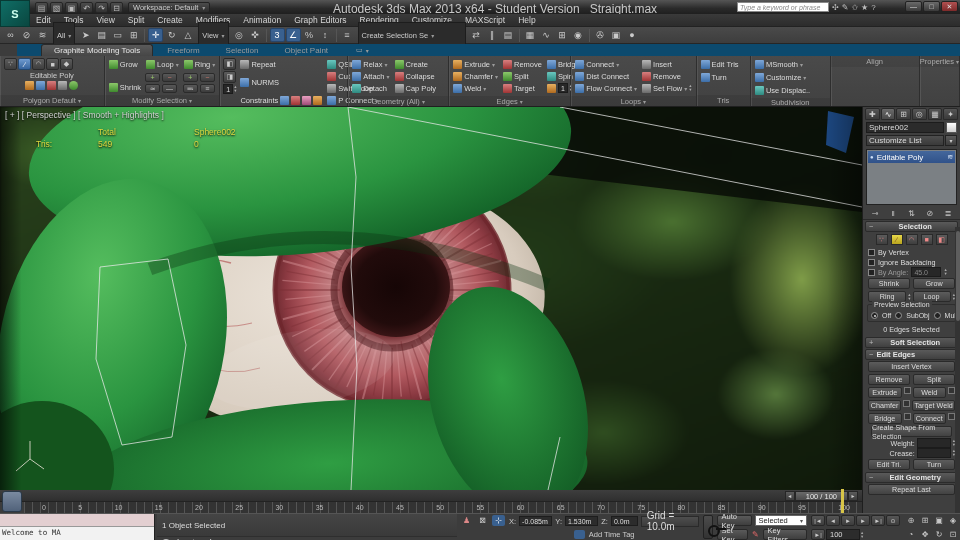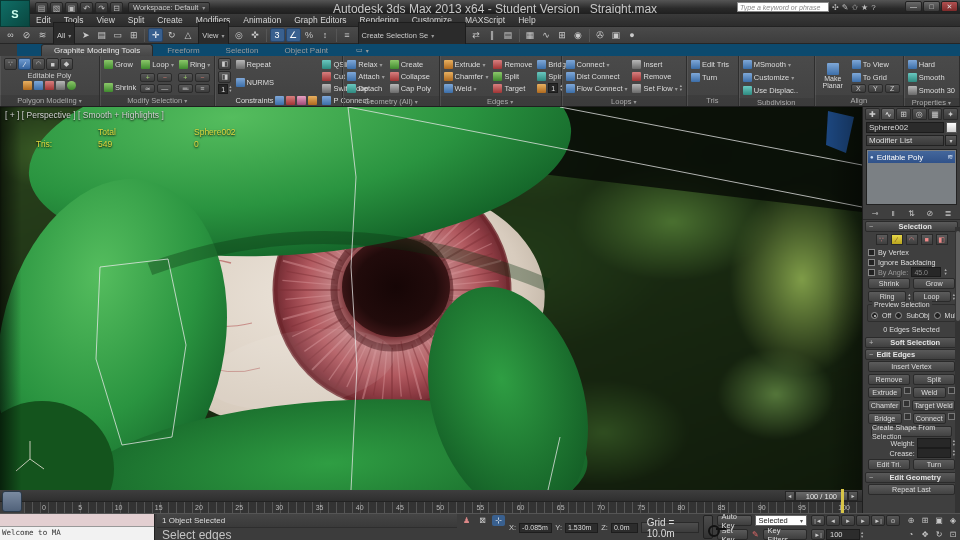"To View" div.rbody { html: <div> <div> <span></span> <div>Make Planar</div> </div> <div> <div> <span></span> <span>To View</span> </div> <div> <span></span> <span>To Grid</span> </div> <div> <span>X</span> <span>Y</span> <span>Z</span> </div> </div> </div> -> none }
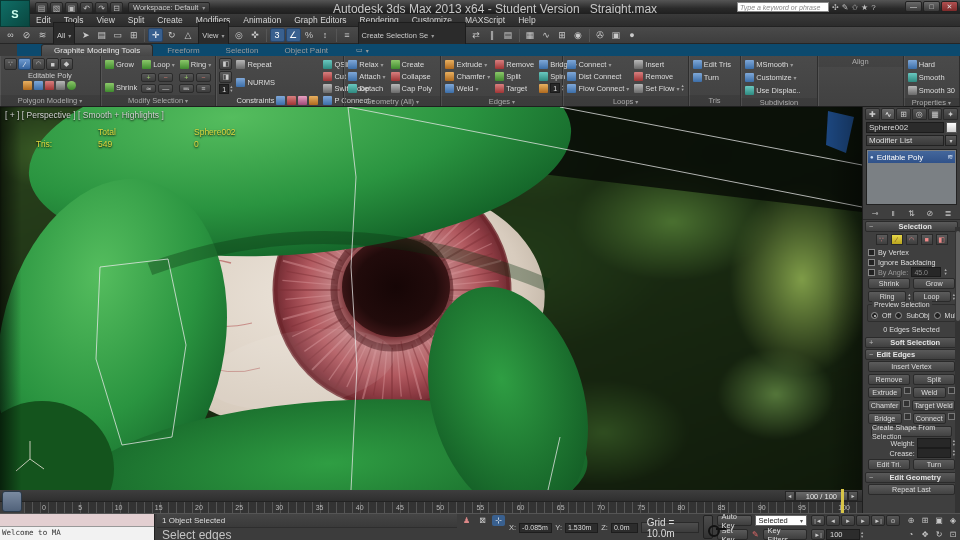"Hard" div.rbody { html: <div> <div> <span></span> <span>Hard</span> </div> <div> <span></span> <span>Smooth</span> </div> <div> <span></span> <span>Smooth 30</span> </div> </div> -> none }
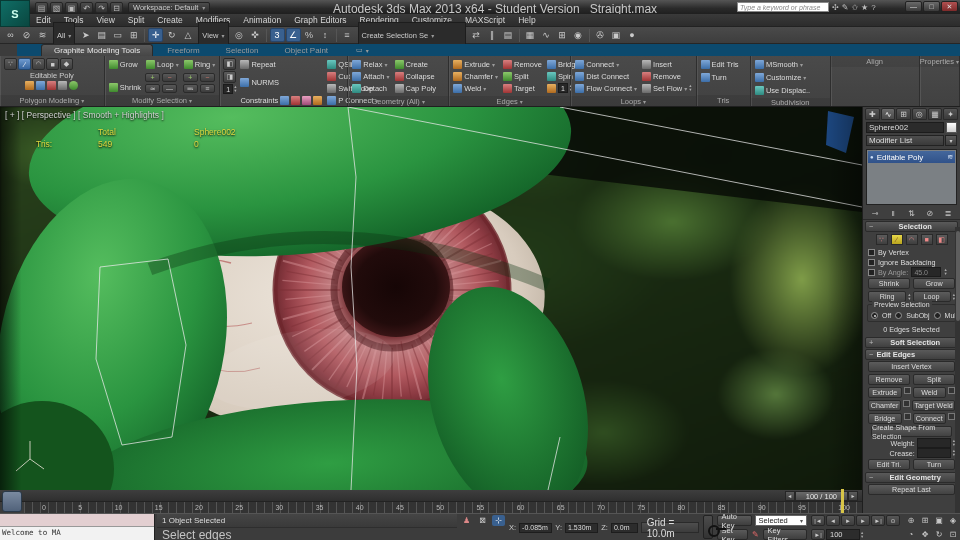"Polygon Modeling" span { text: Modeling -> Default }
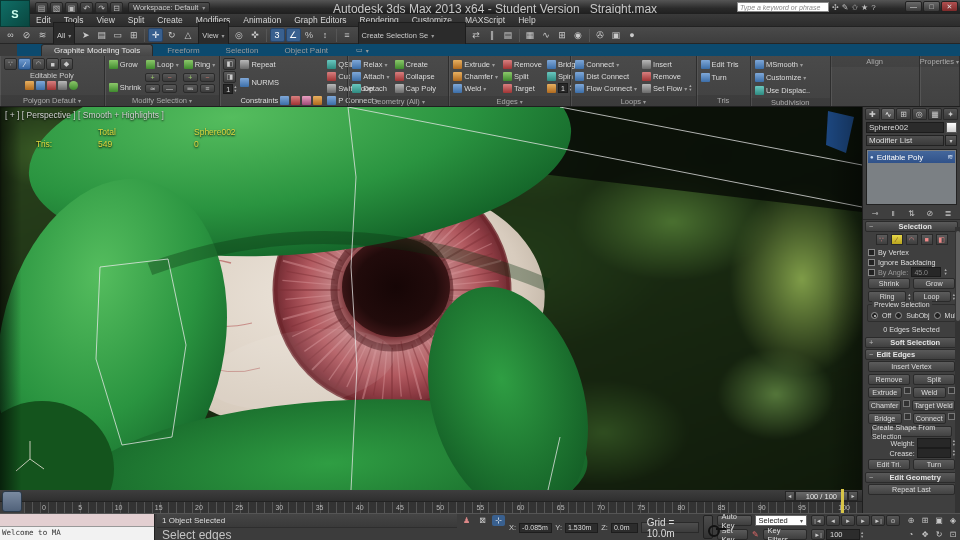"Modifier List" div { text: Modifier -> Customize }
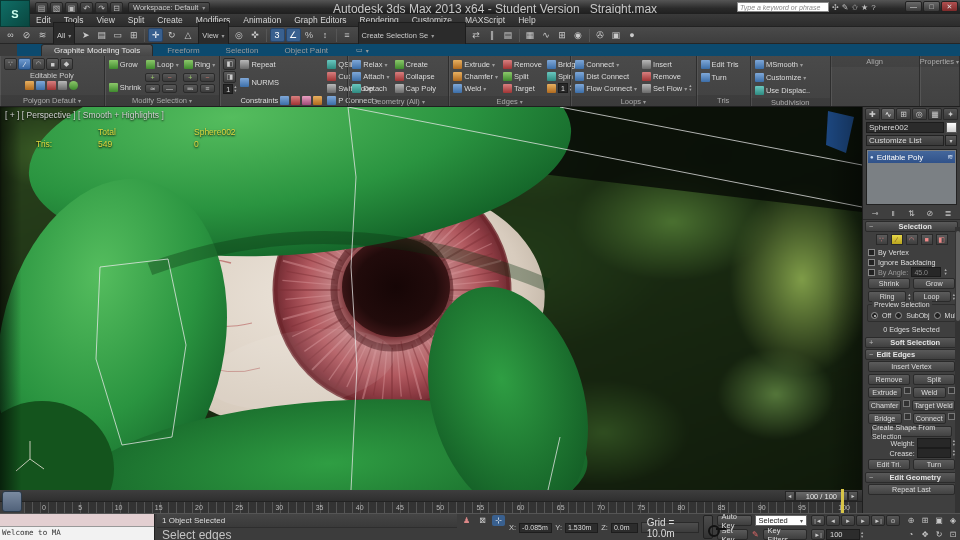"1 Object Selected" #status-line { height: 14px -> 23px }
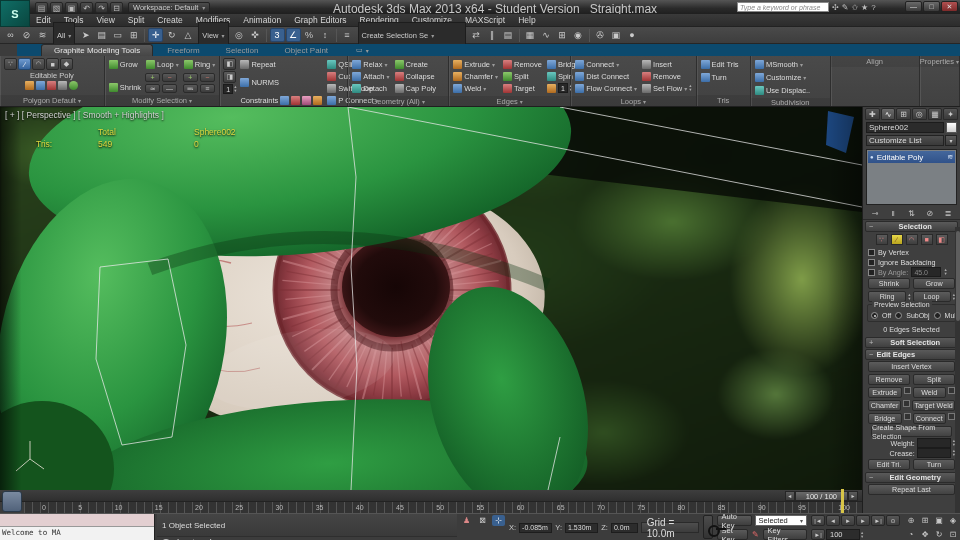"Add Time Tag" div.sbrow { html: none -> <div> <span></span> <span>Add Time Tag</span> </div> }
